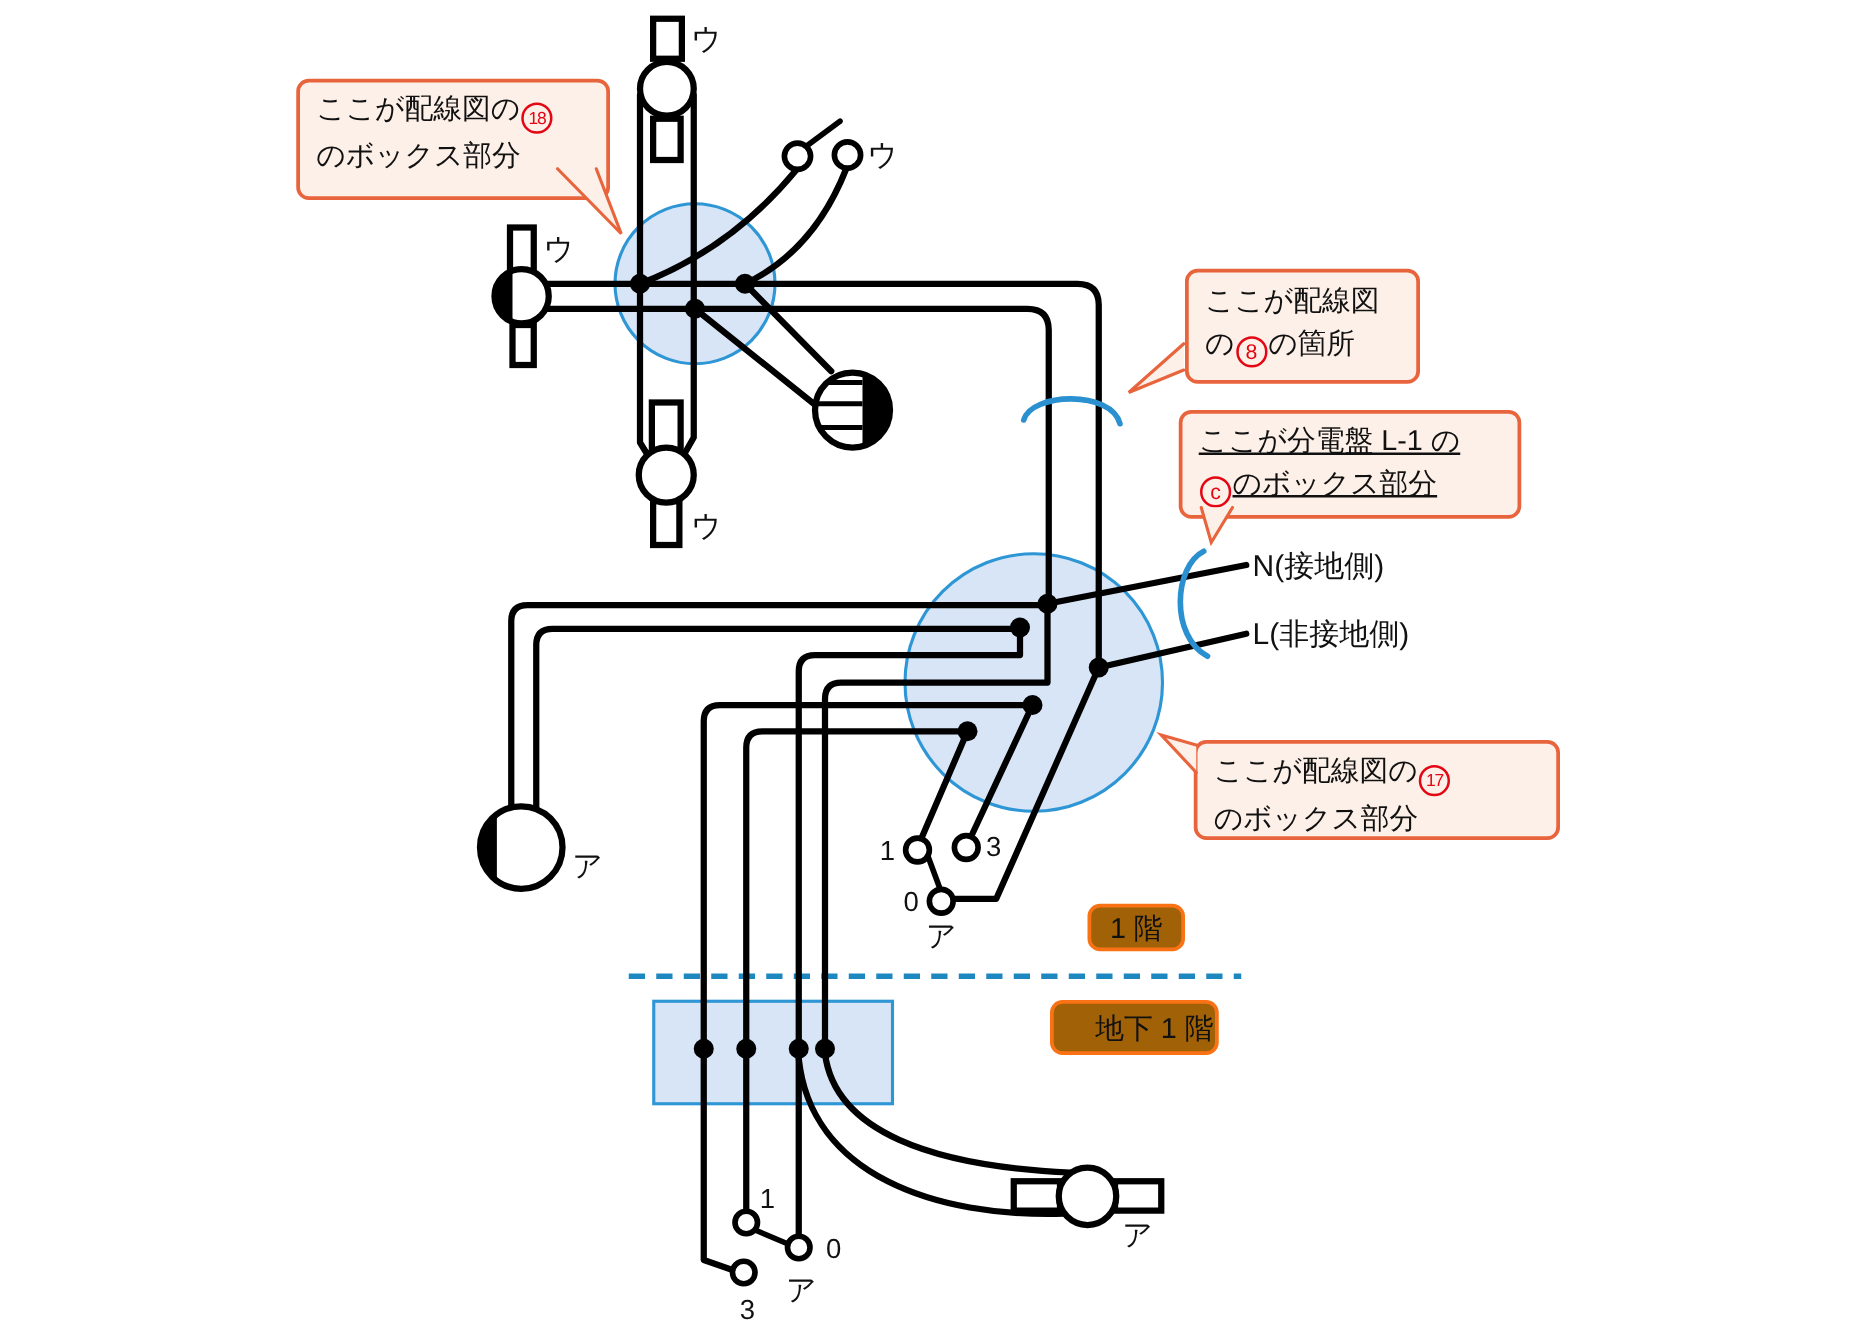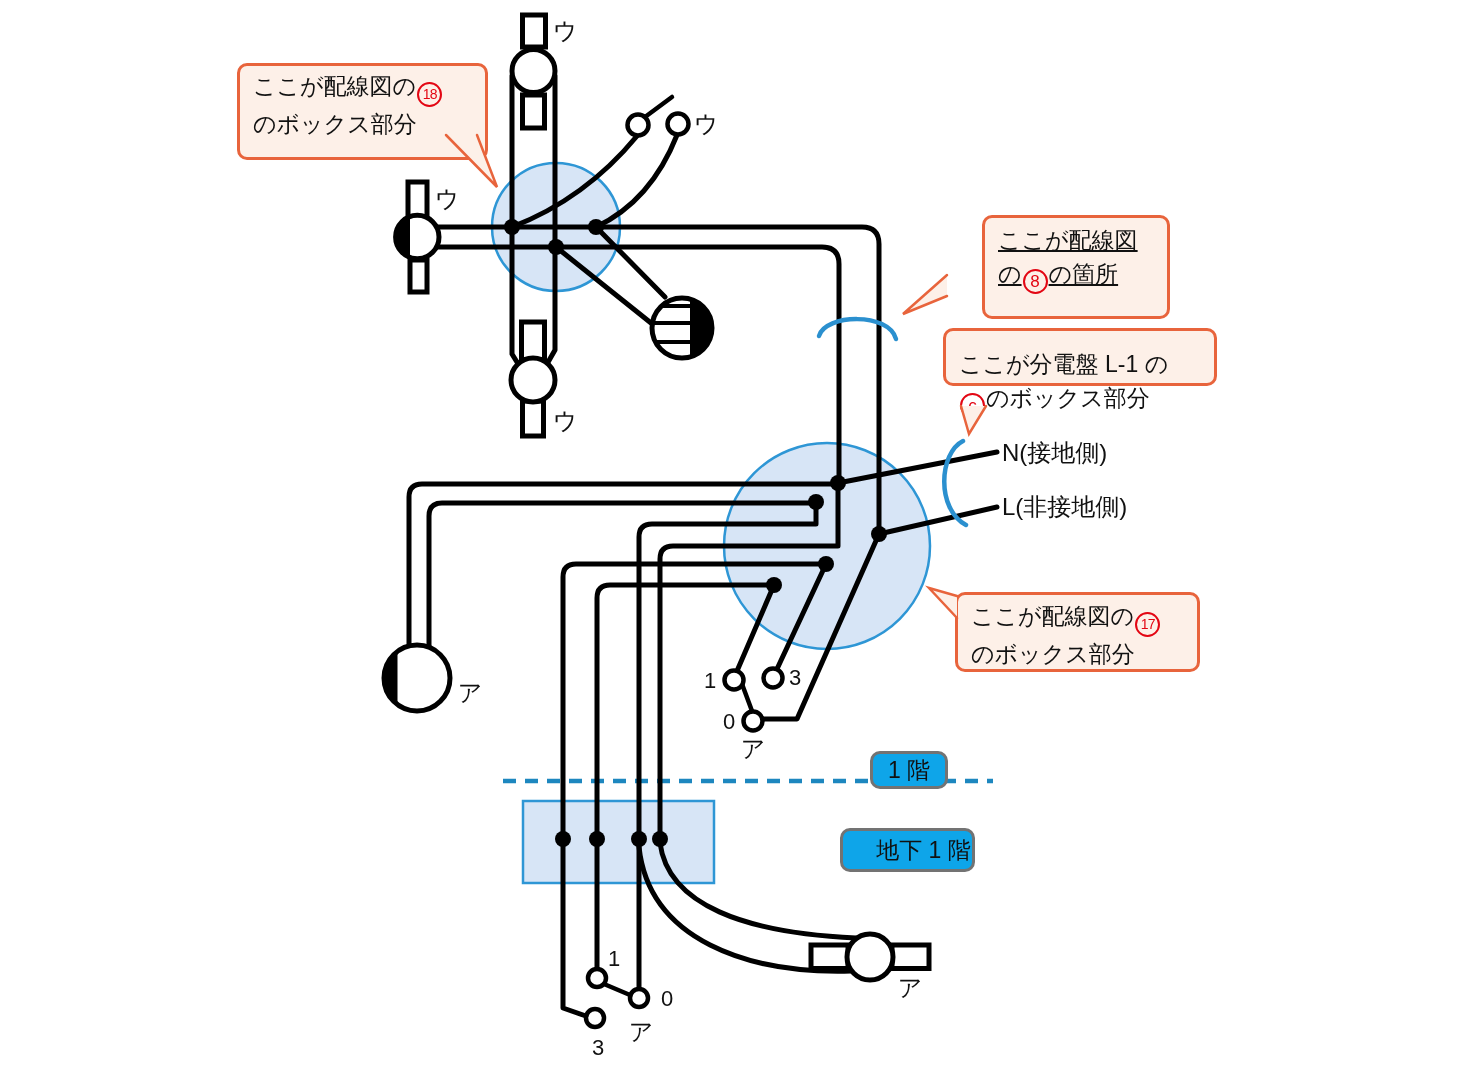"ここが配線図" div.callout { height: 104px -> 92px; left: 982px -> 948px; text-decoration: underline -> none }
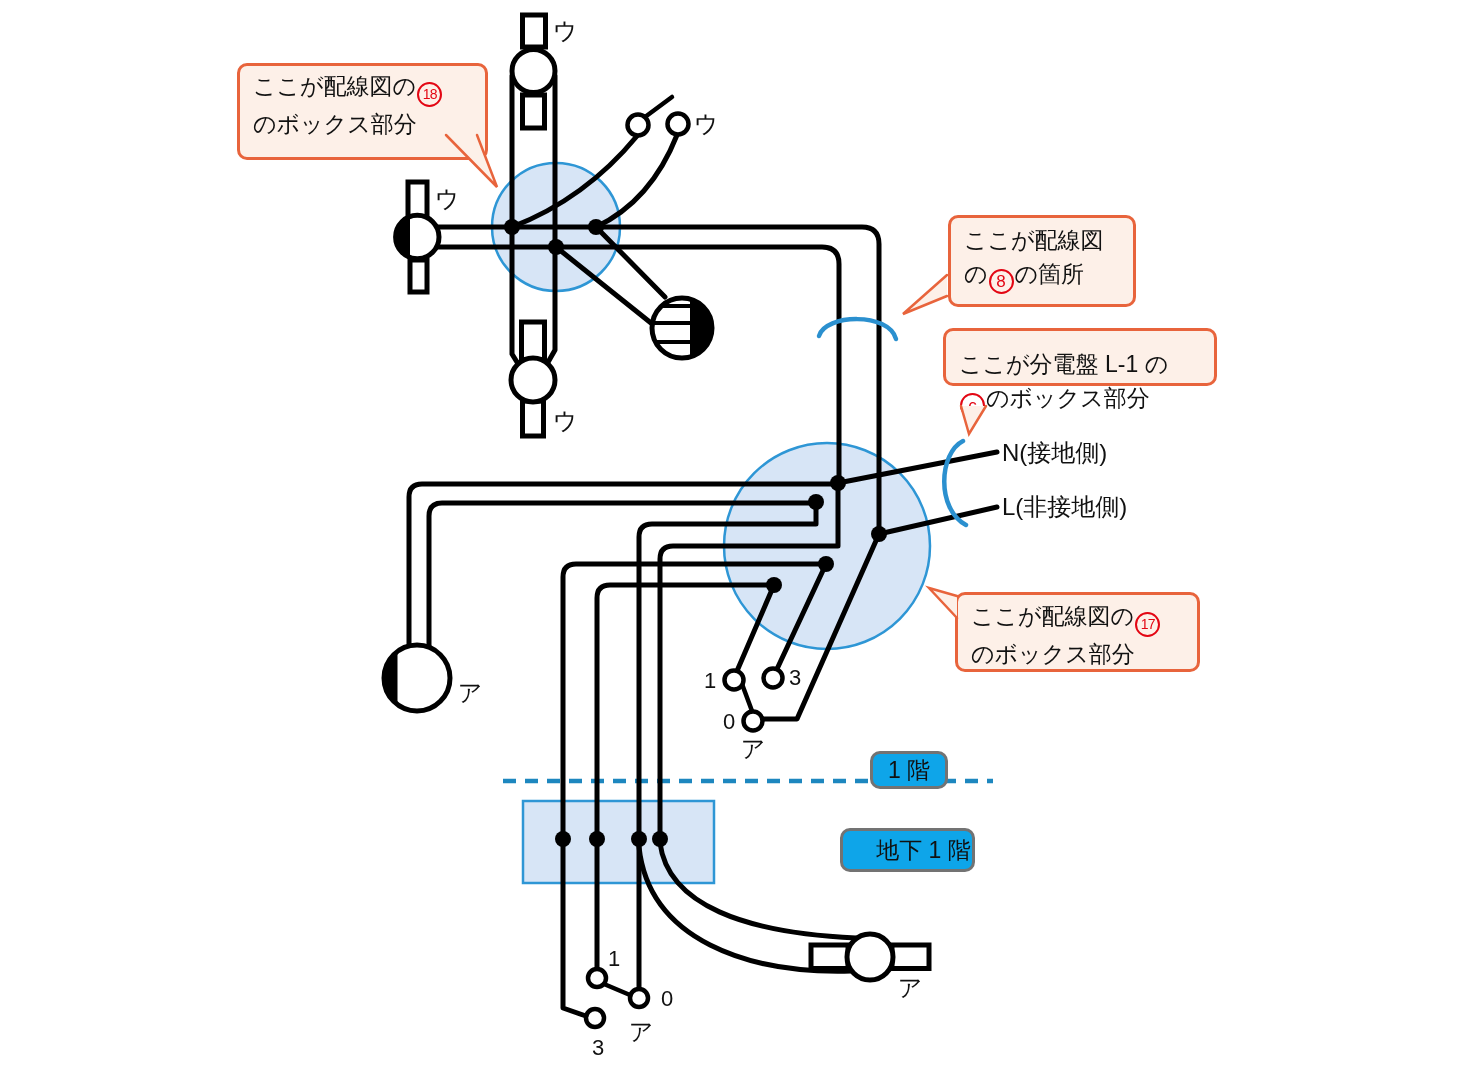"ここが分電盤 L-1 の" div.callout { height: 58px -> 87px; padding-top: 16px -> 4px; text-decoration: none -> underline }
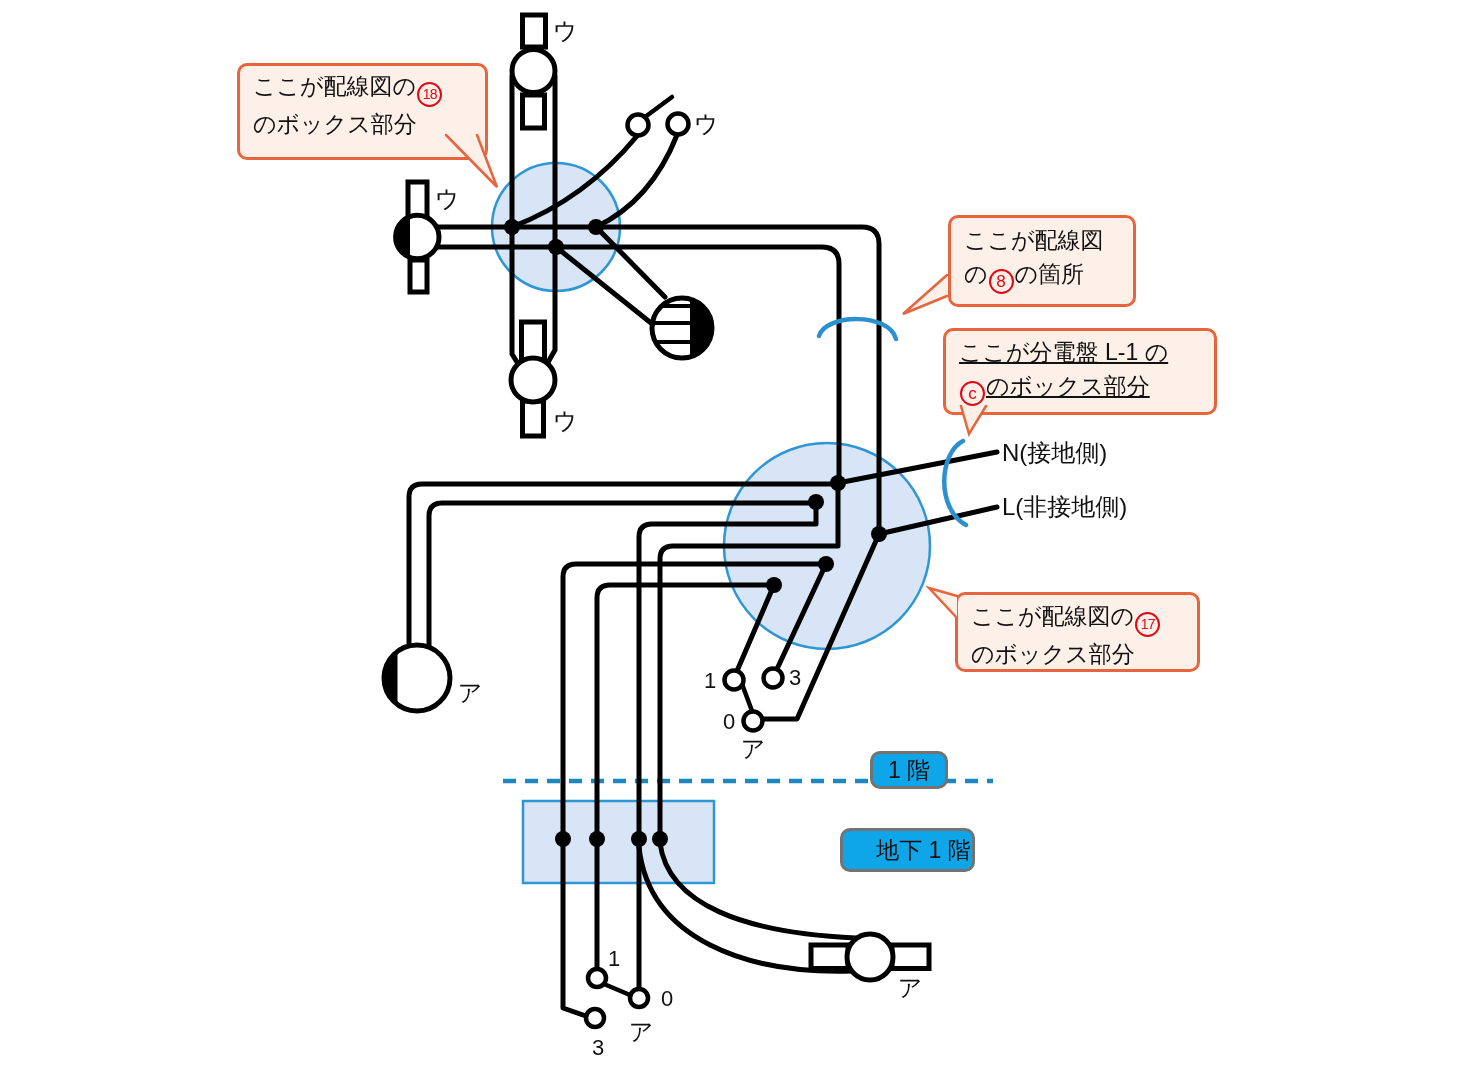"ここが配線図の 17" div.callout { width: 245px -> 293px }
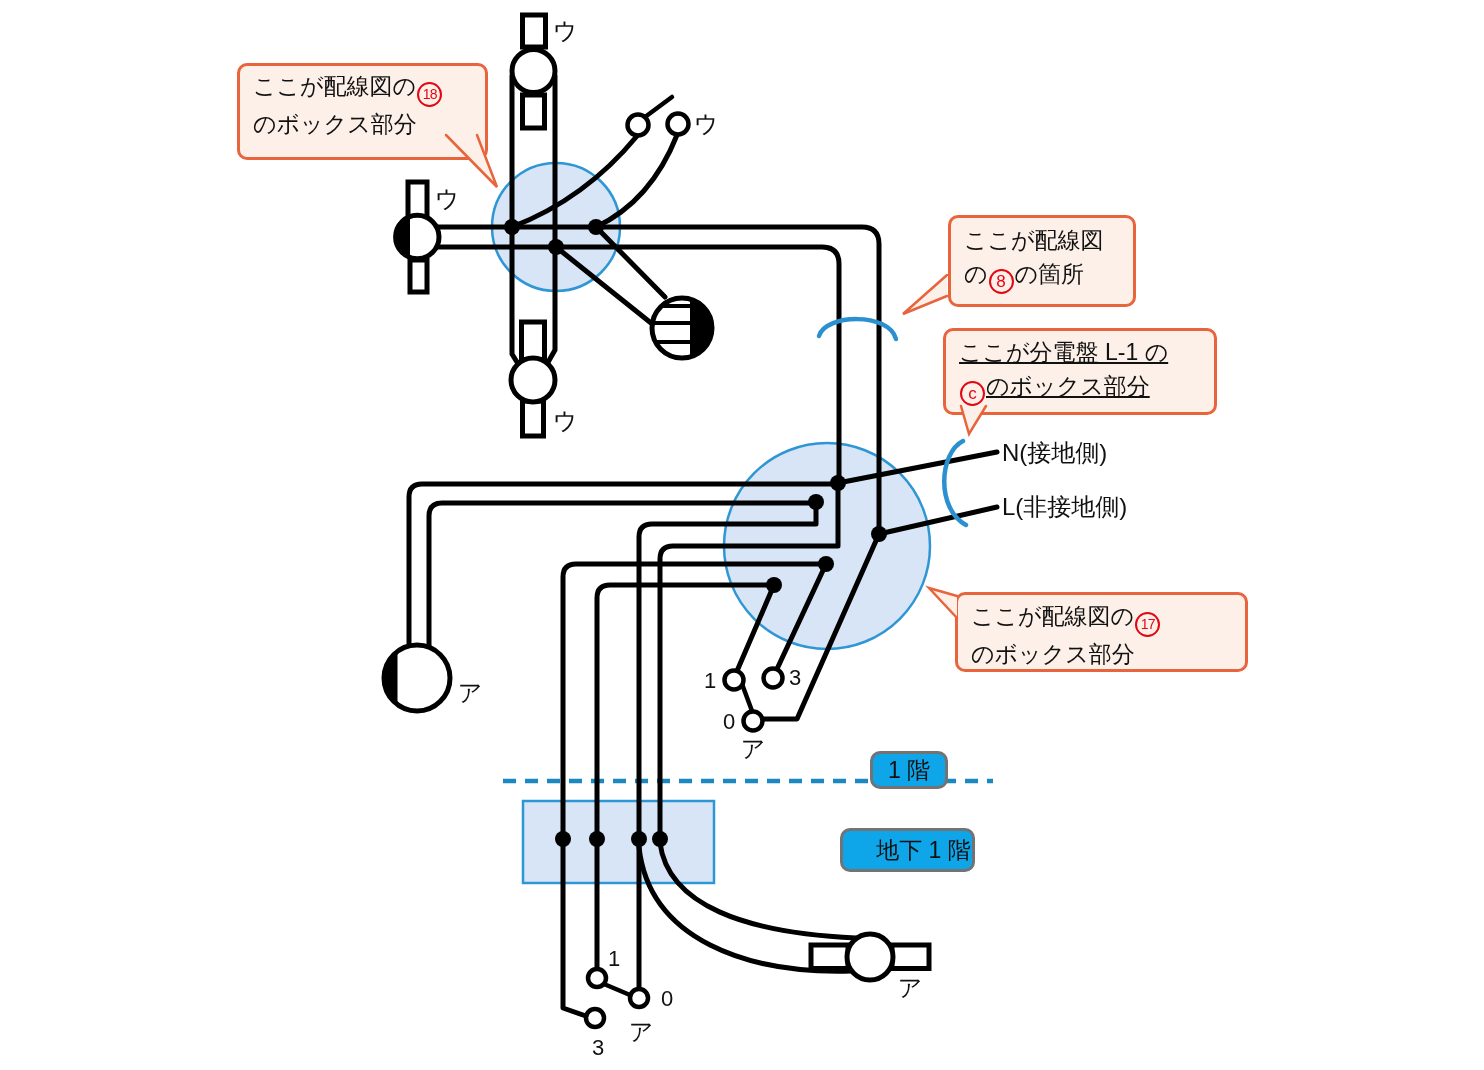"1 階" .floorlbl { background: #0ea5e9 -> #a16207; border: 3px solid #737373 -> 3px solid #f97316; margin-top: 28px -> none }
